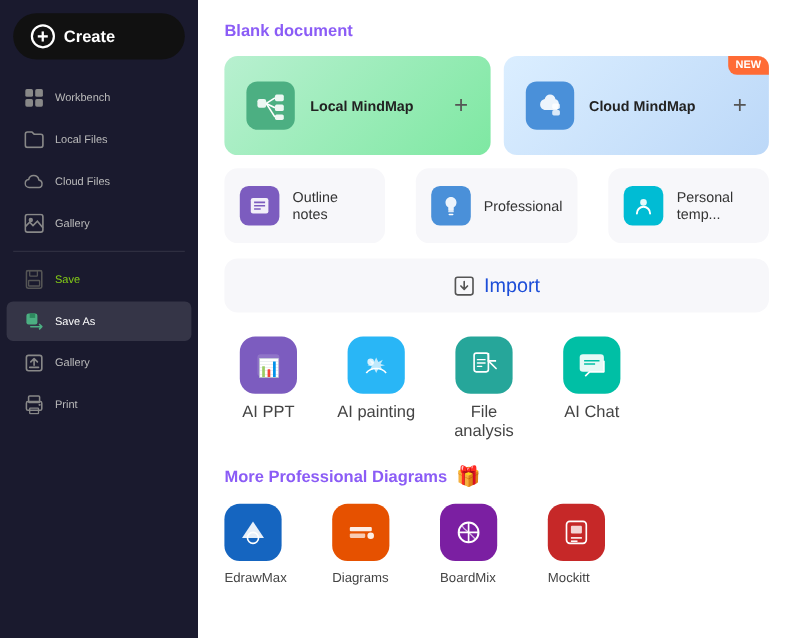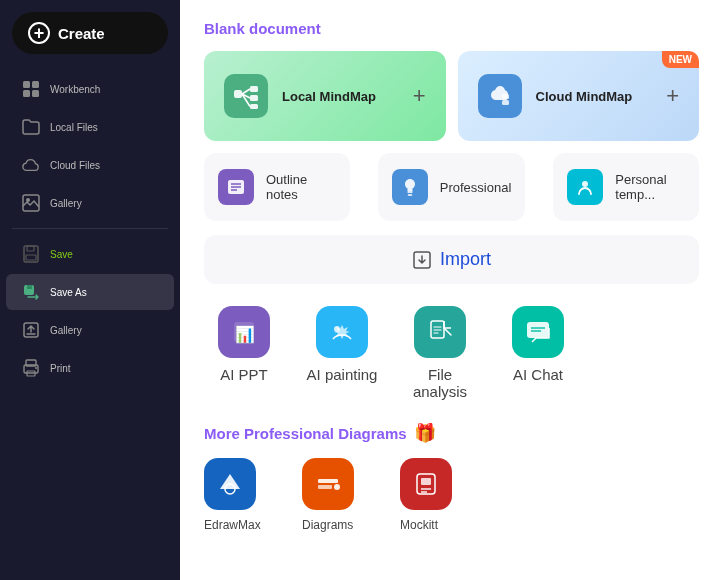"BoardMix" div.pro-item { html: none -> <div> <div> <svg> <circle></circle> <path></path> <path></path> </svg> </div> <span>BoardMix</span> </div> }
